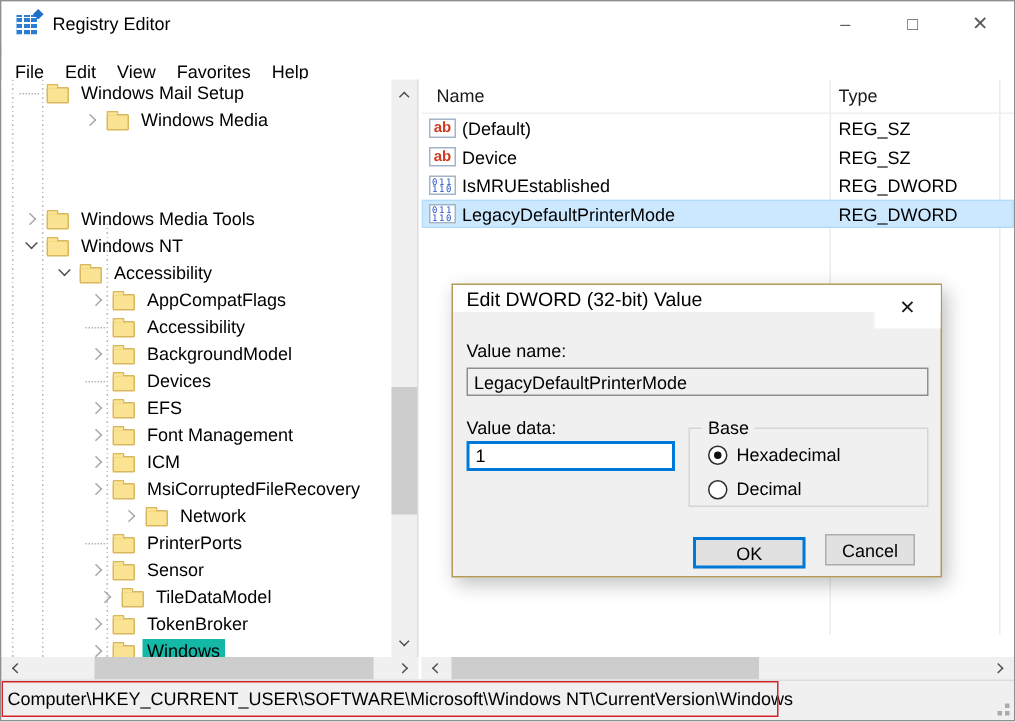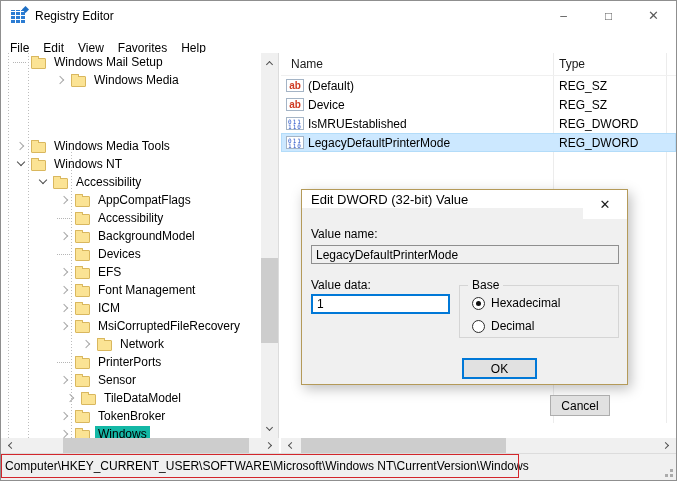"Cancel" .btn-cancel { margin-top: 39px -> none }
